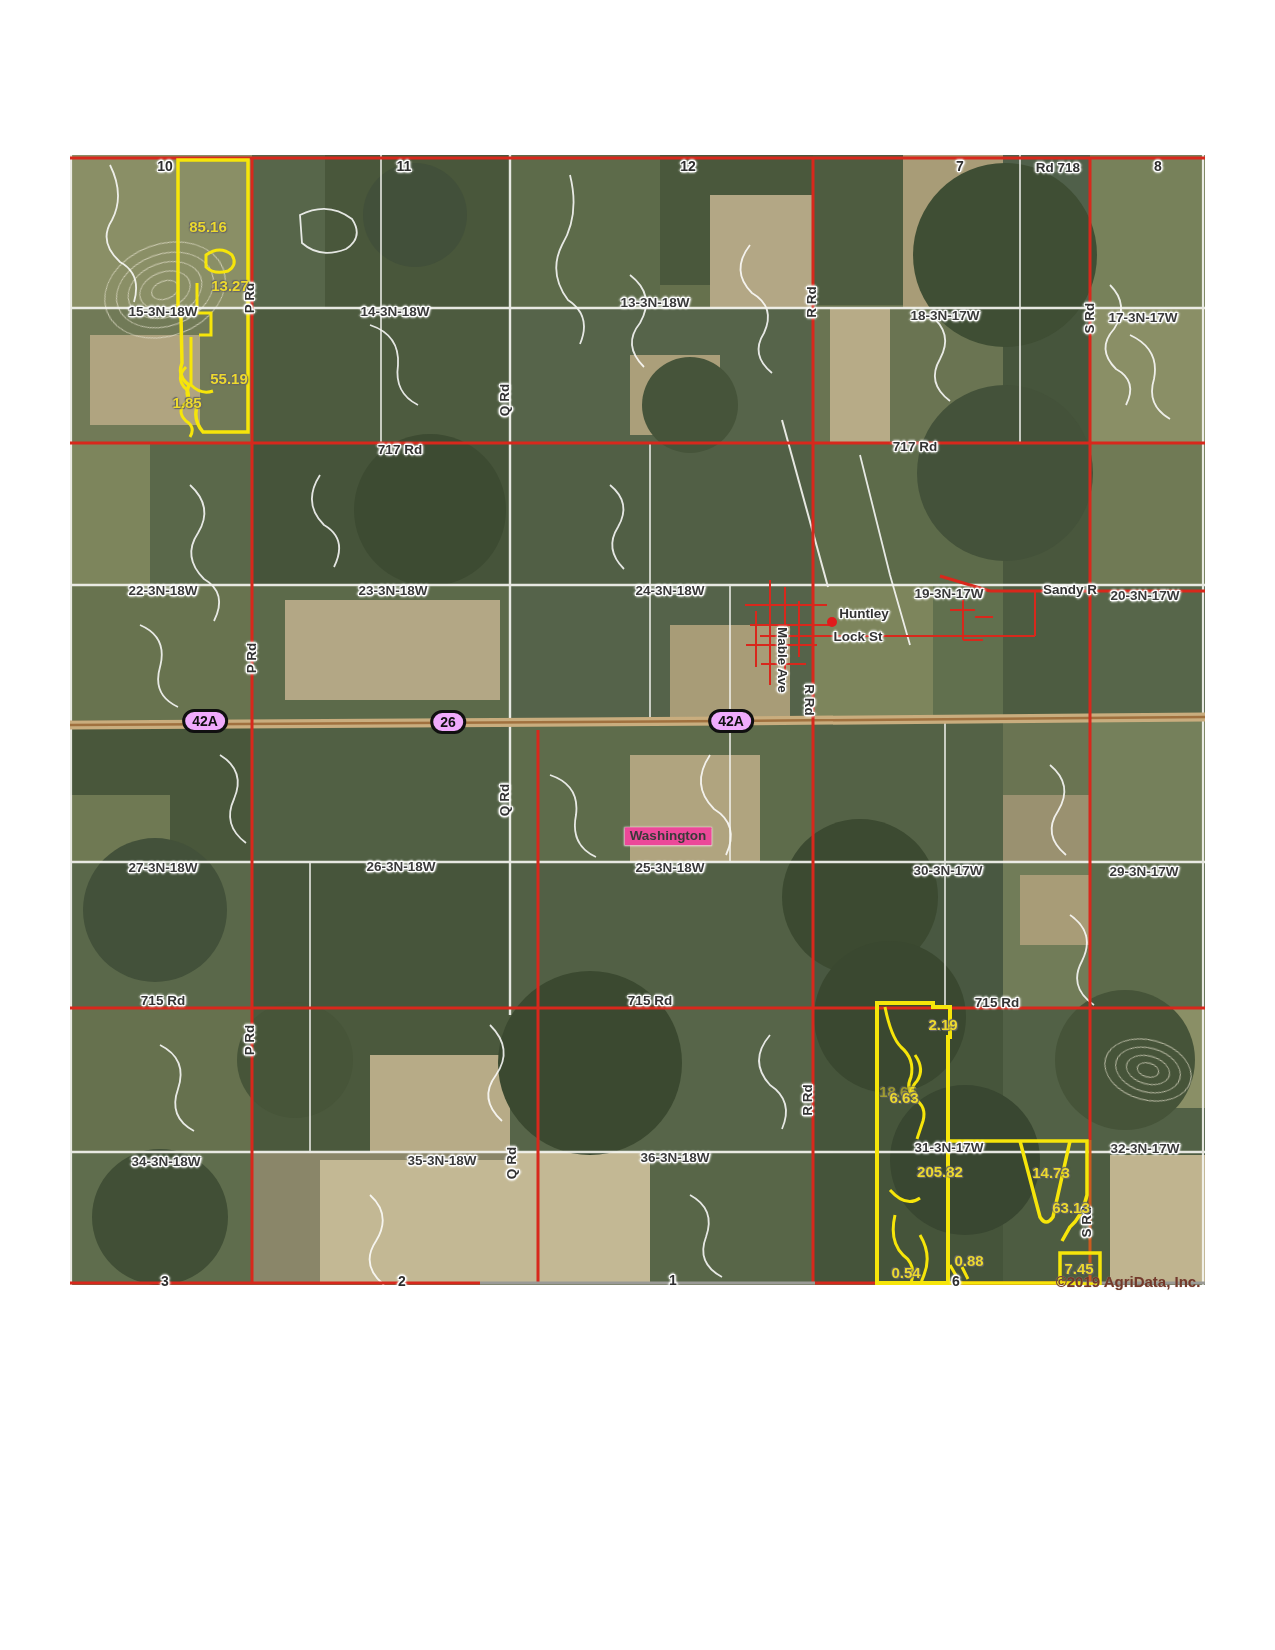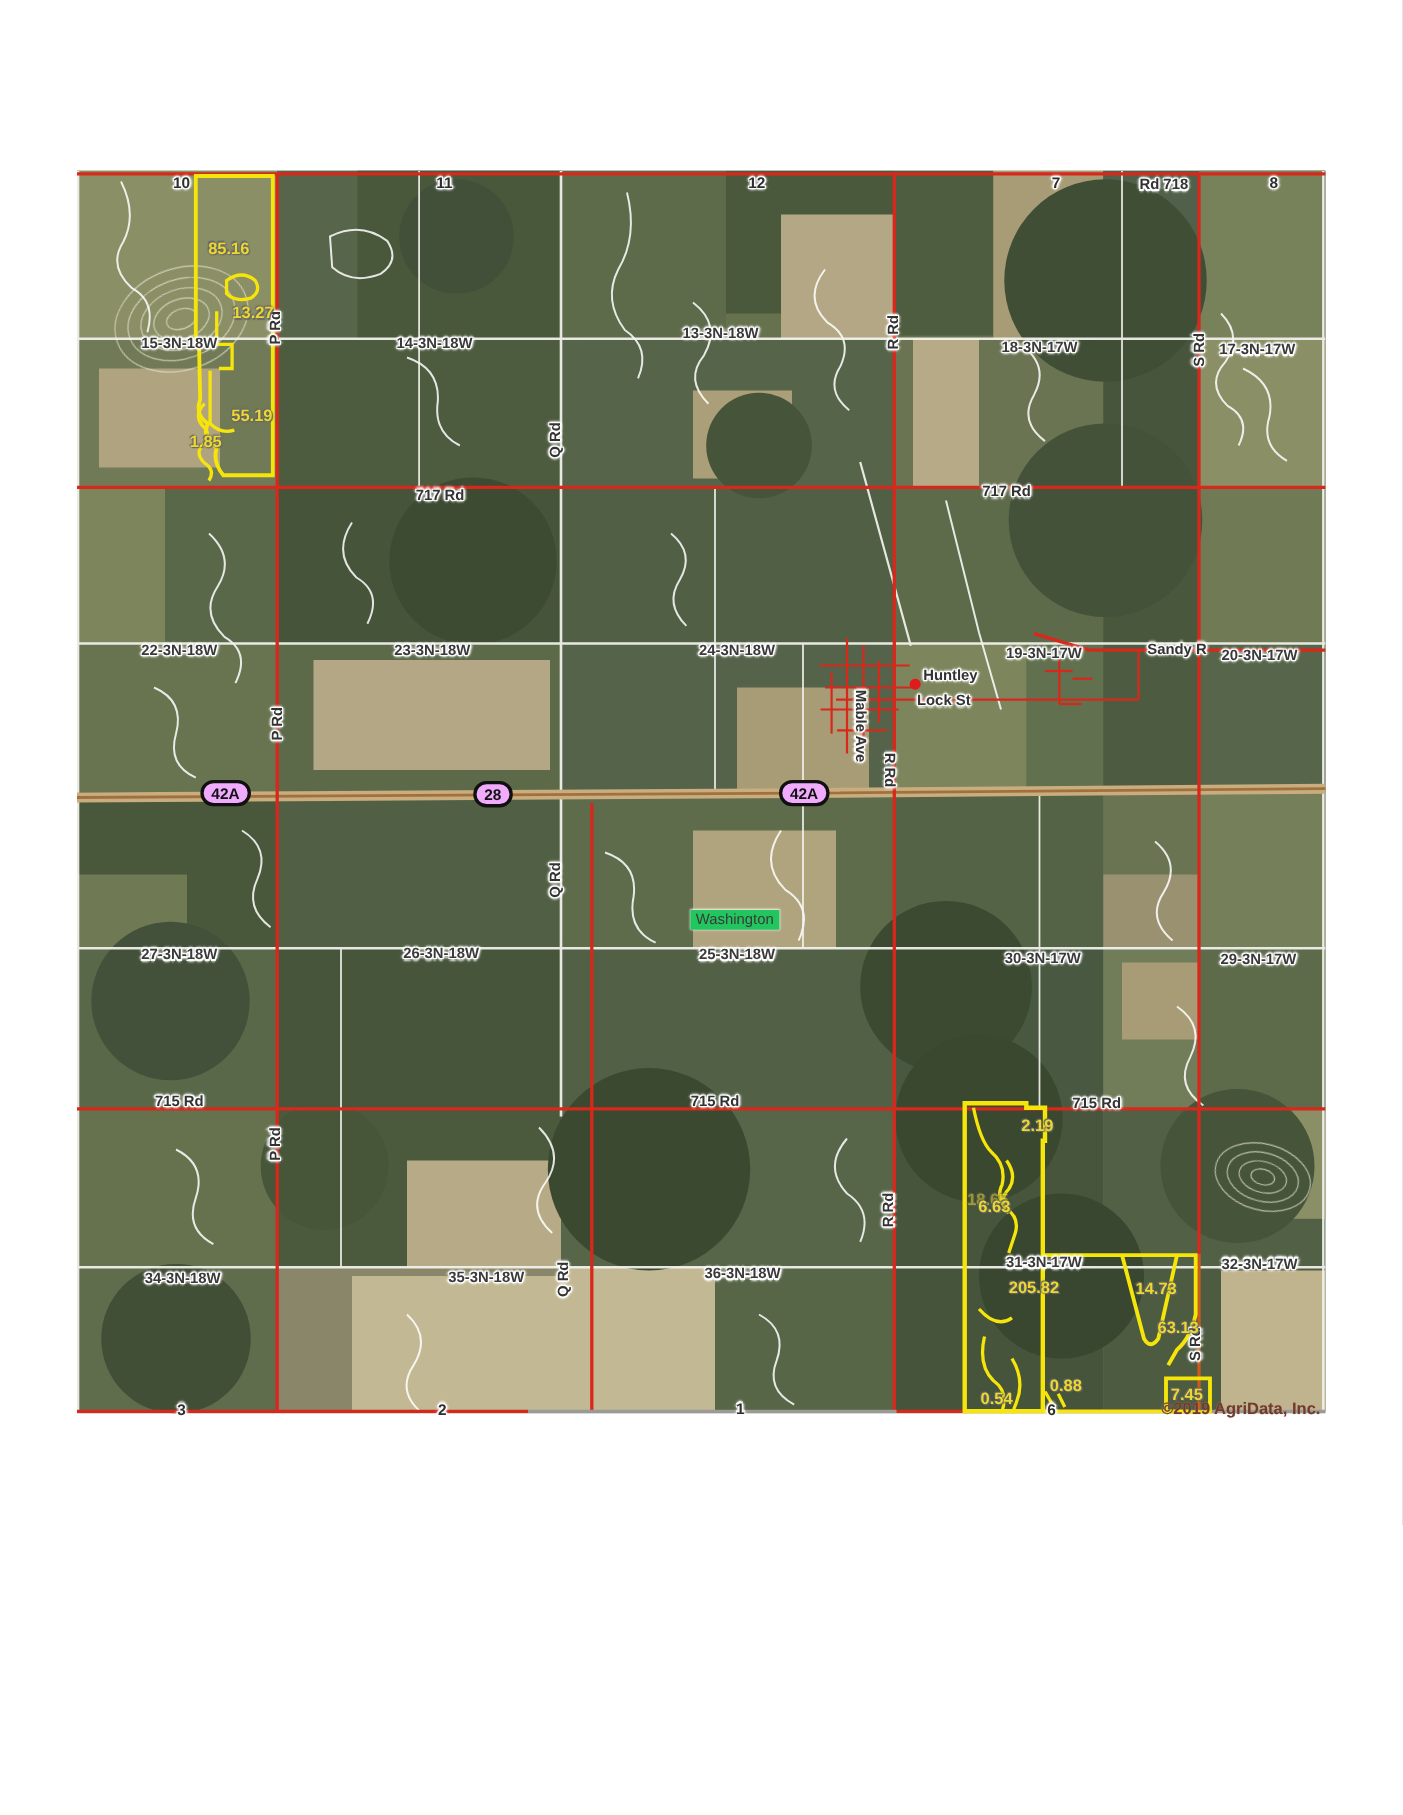"28" div.lbl { text: 28 -> 26 }
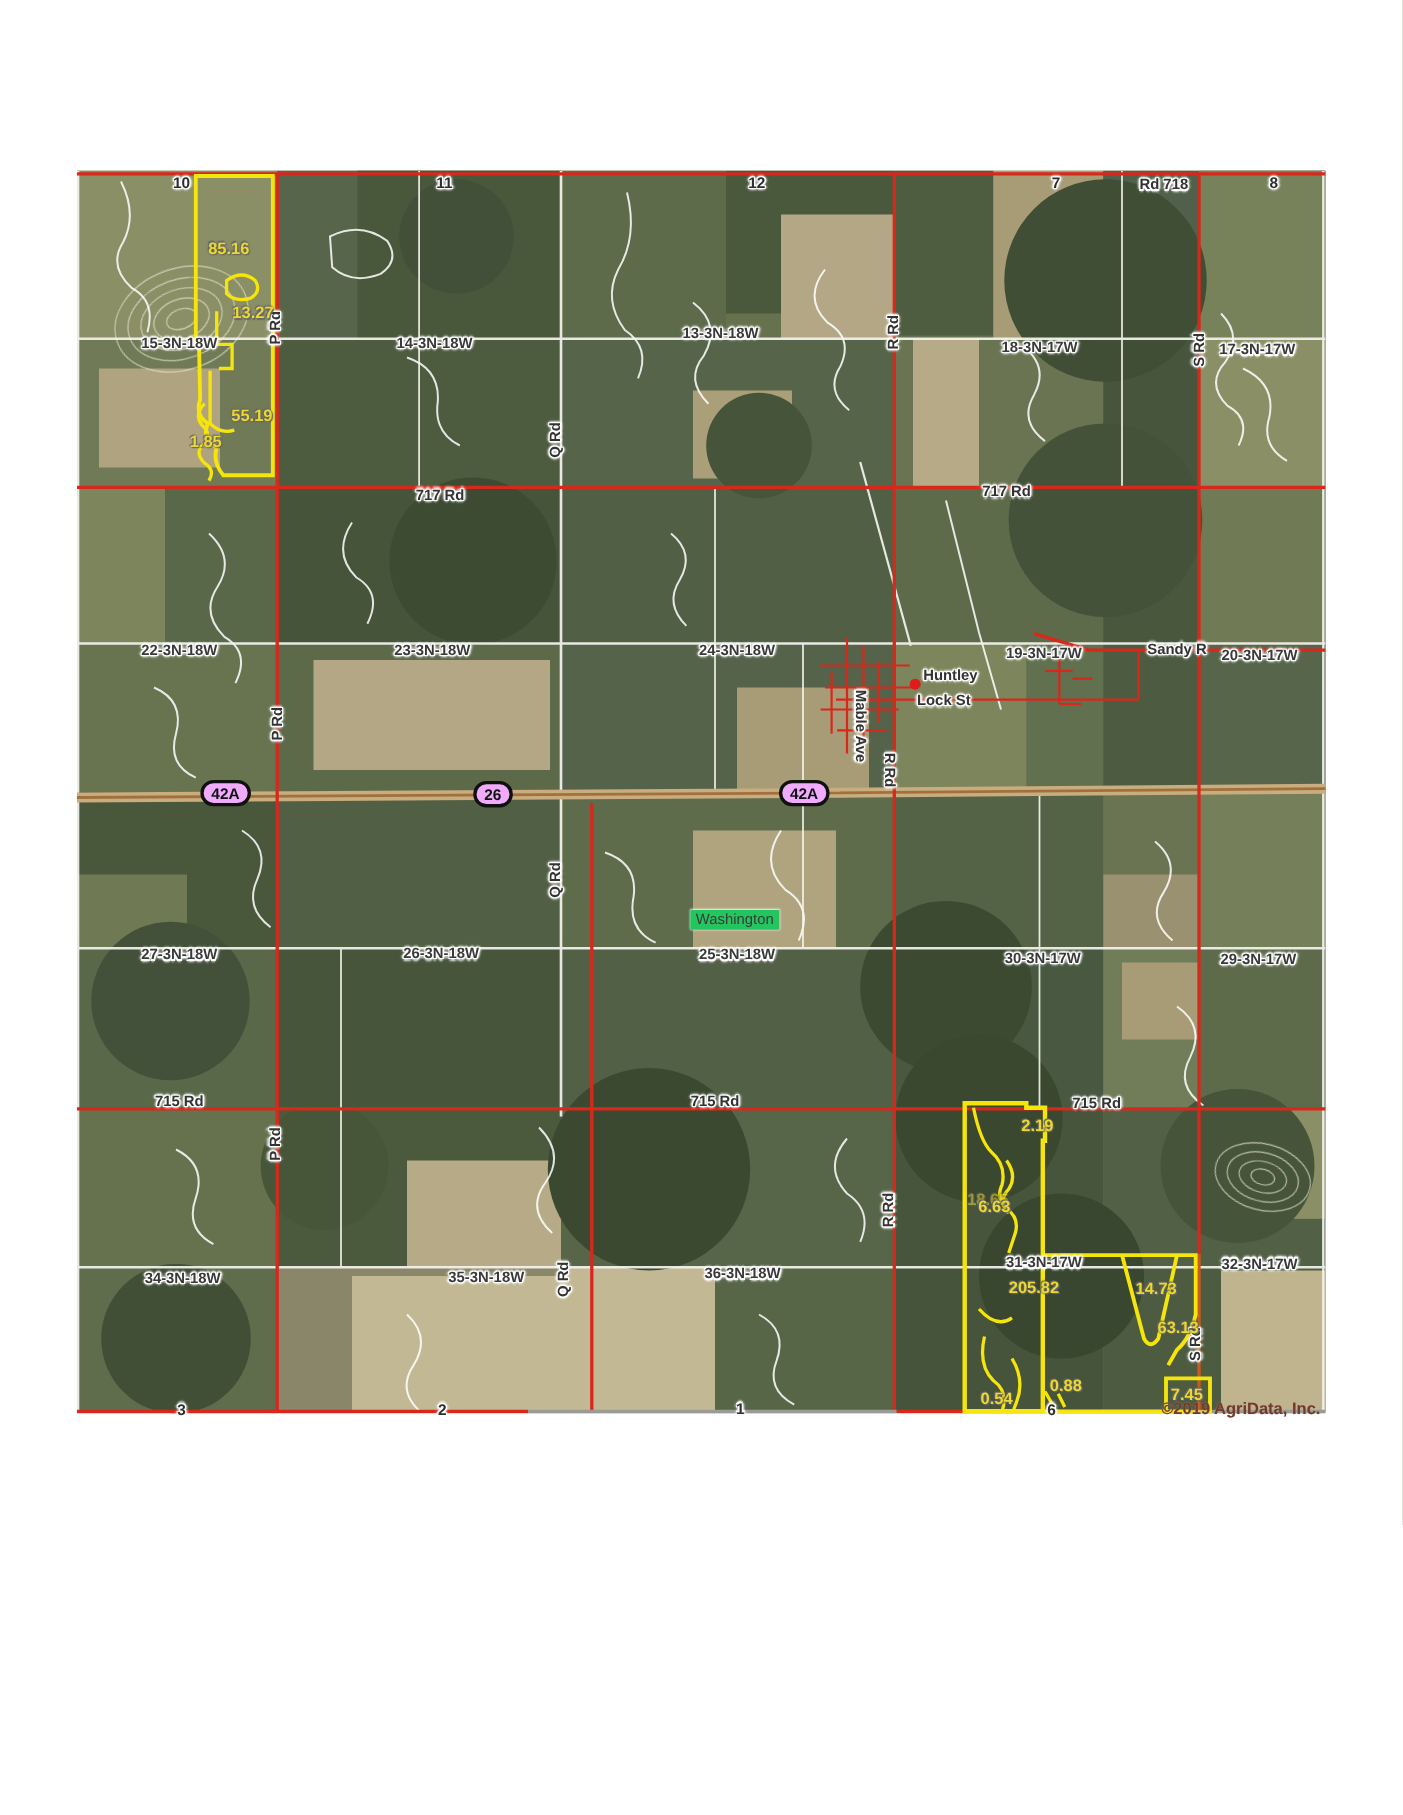"Washington" .town-box { background: #22c55e -> #ec4899; font-weight: normal -> bold }
